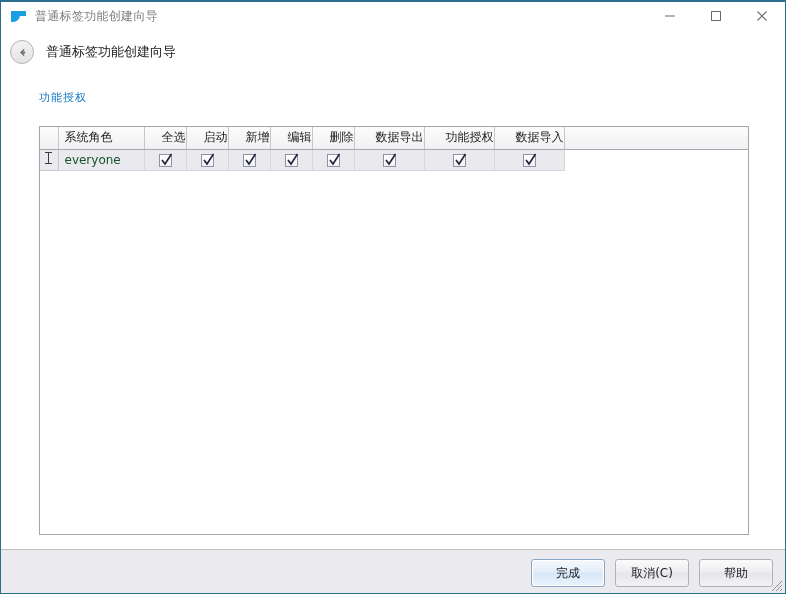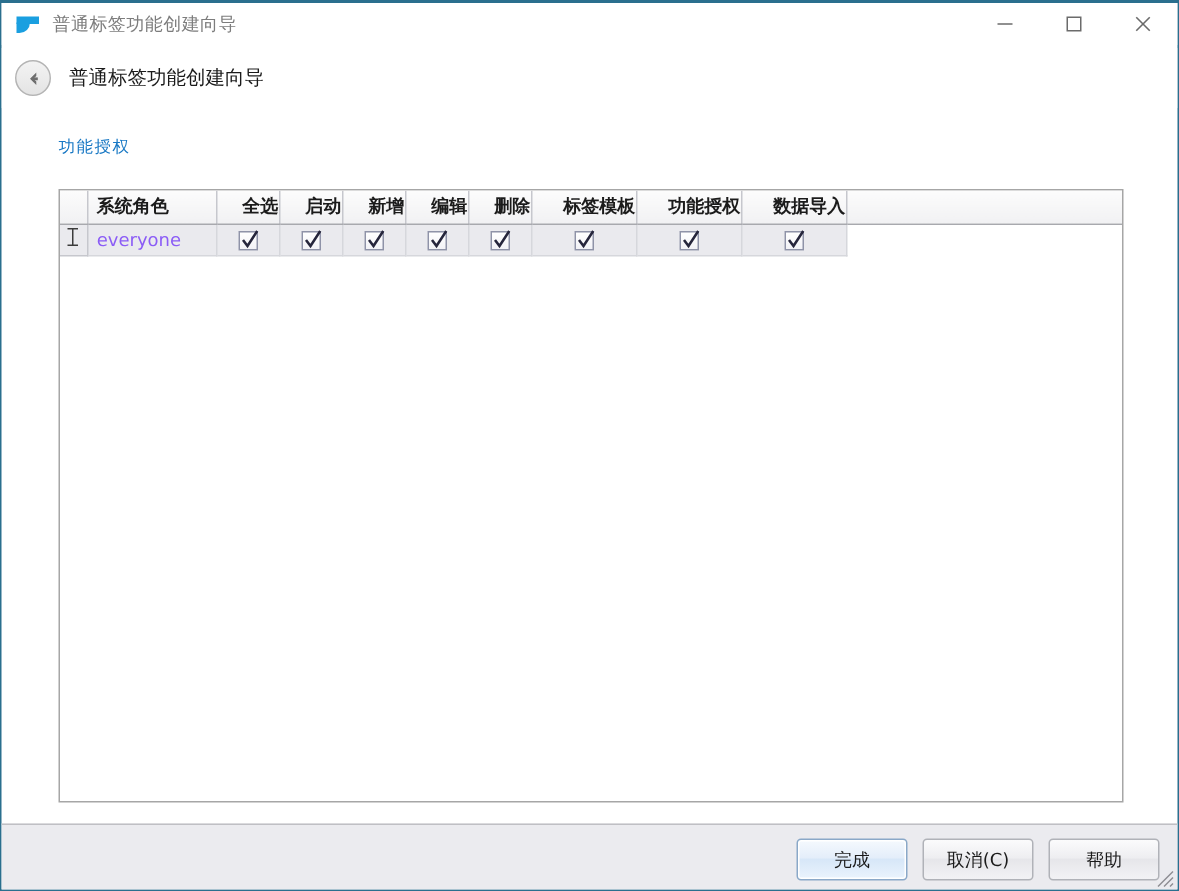"系统角色" #grid thead th { font-weight: bold -> normal }
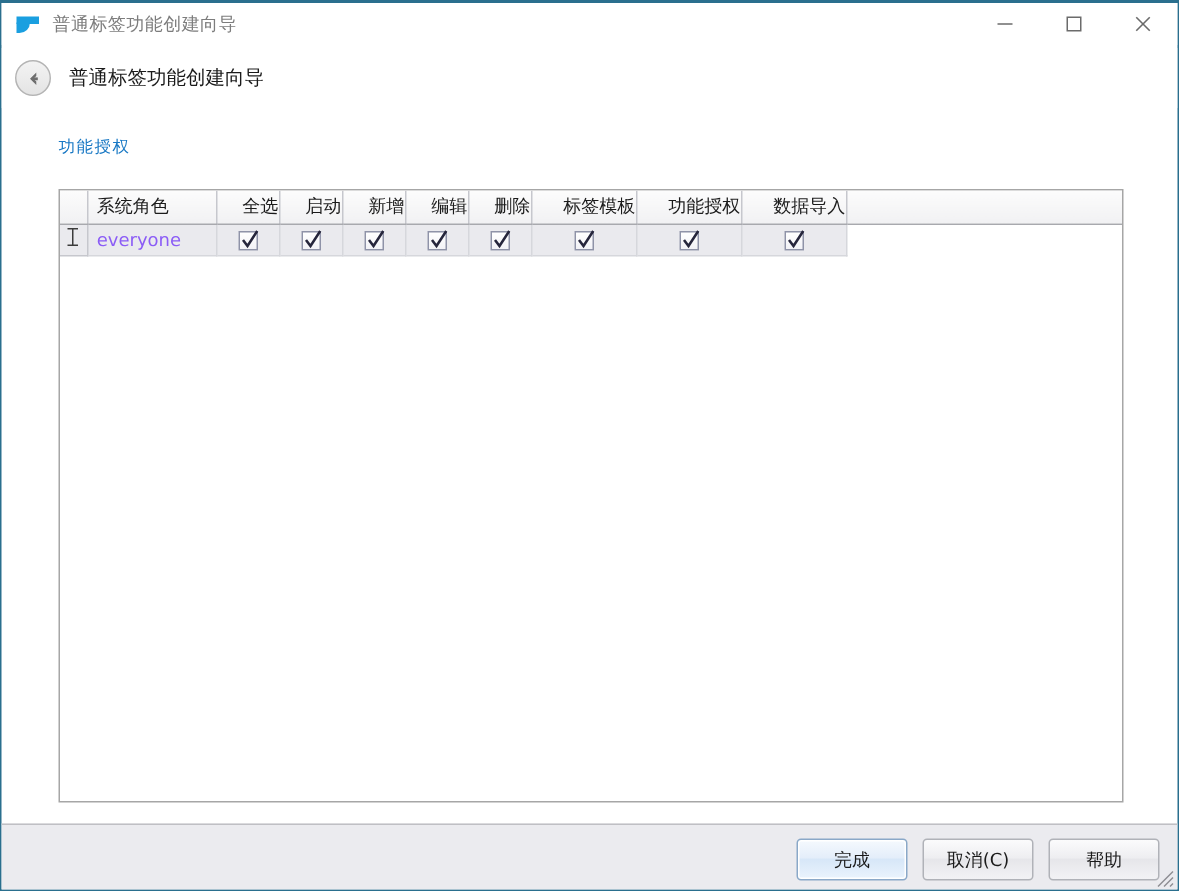"标签模板" th.c-center { text: 标签模板 -> 数据导出 }
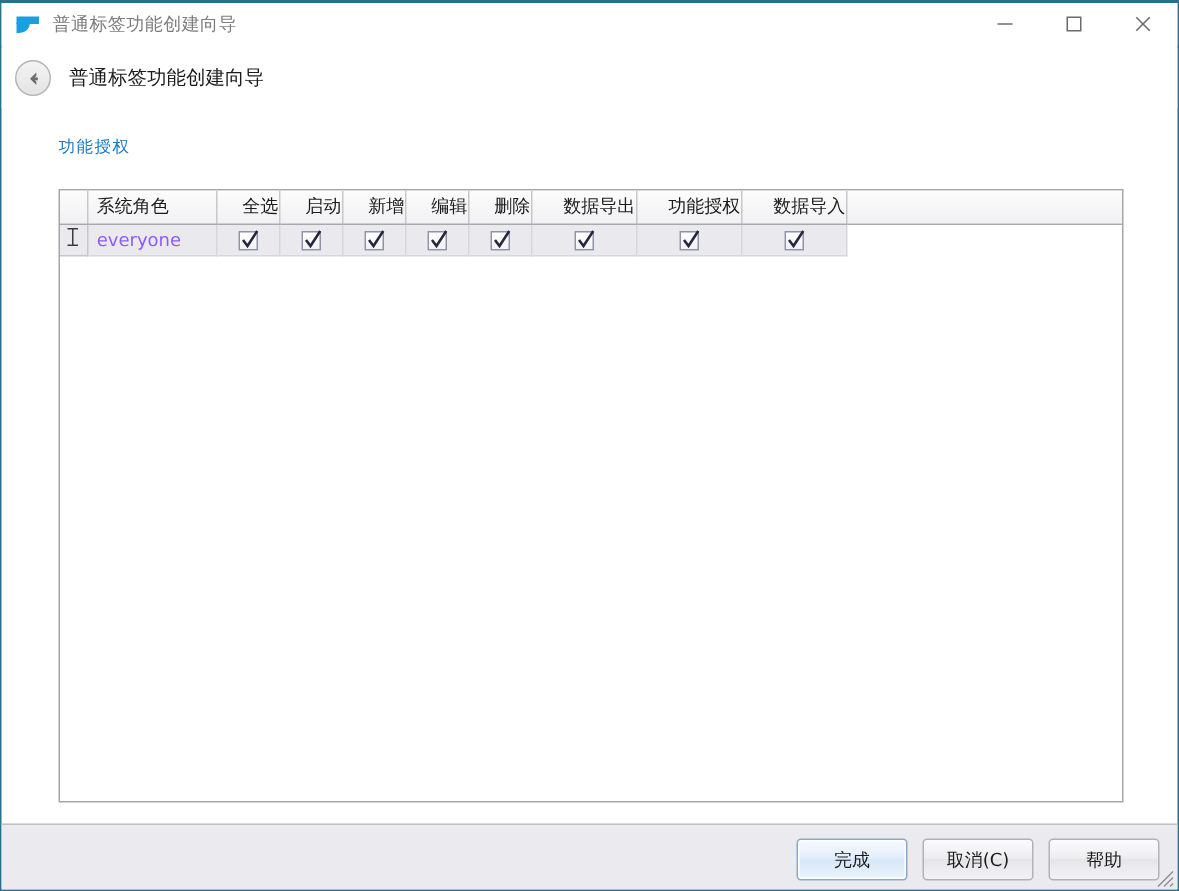"everyone" #grid tbody td { color: #8b5cf6 -> #14532d }
